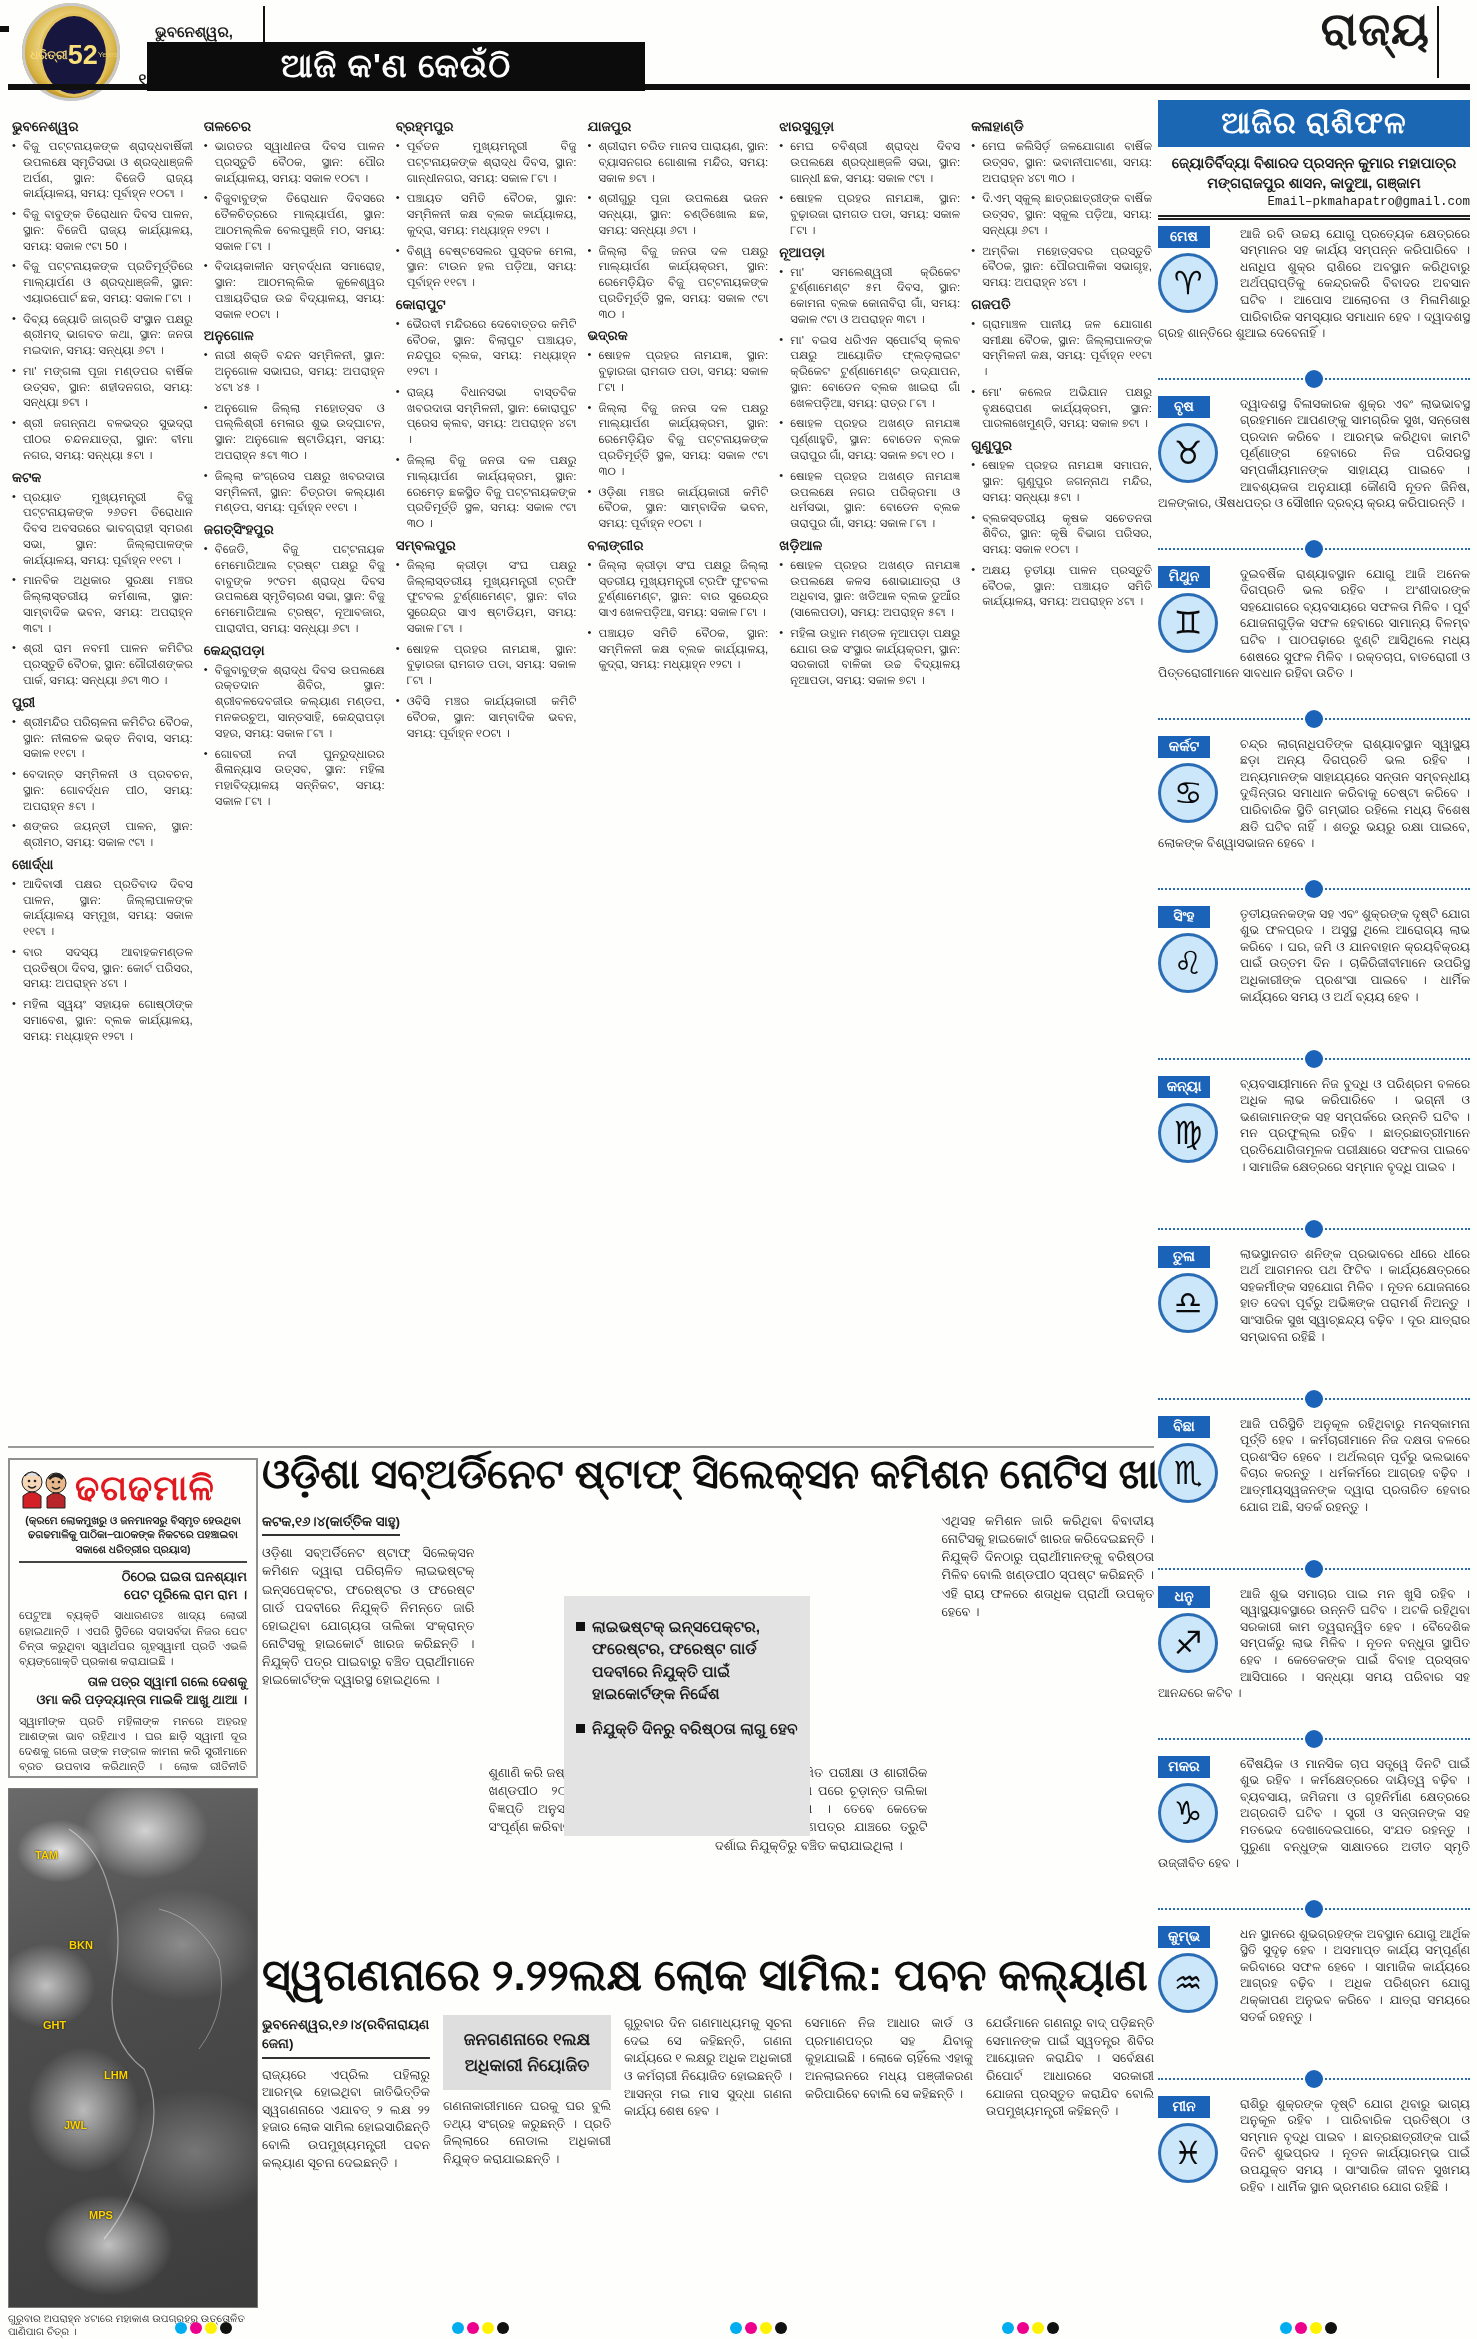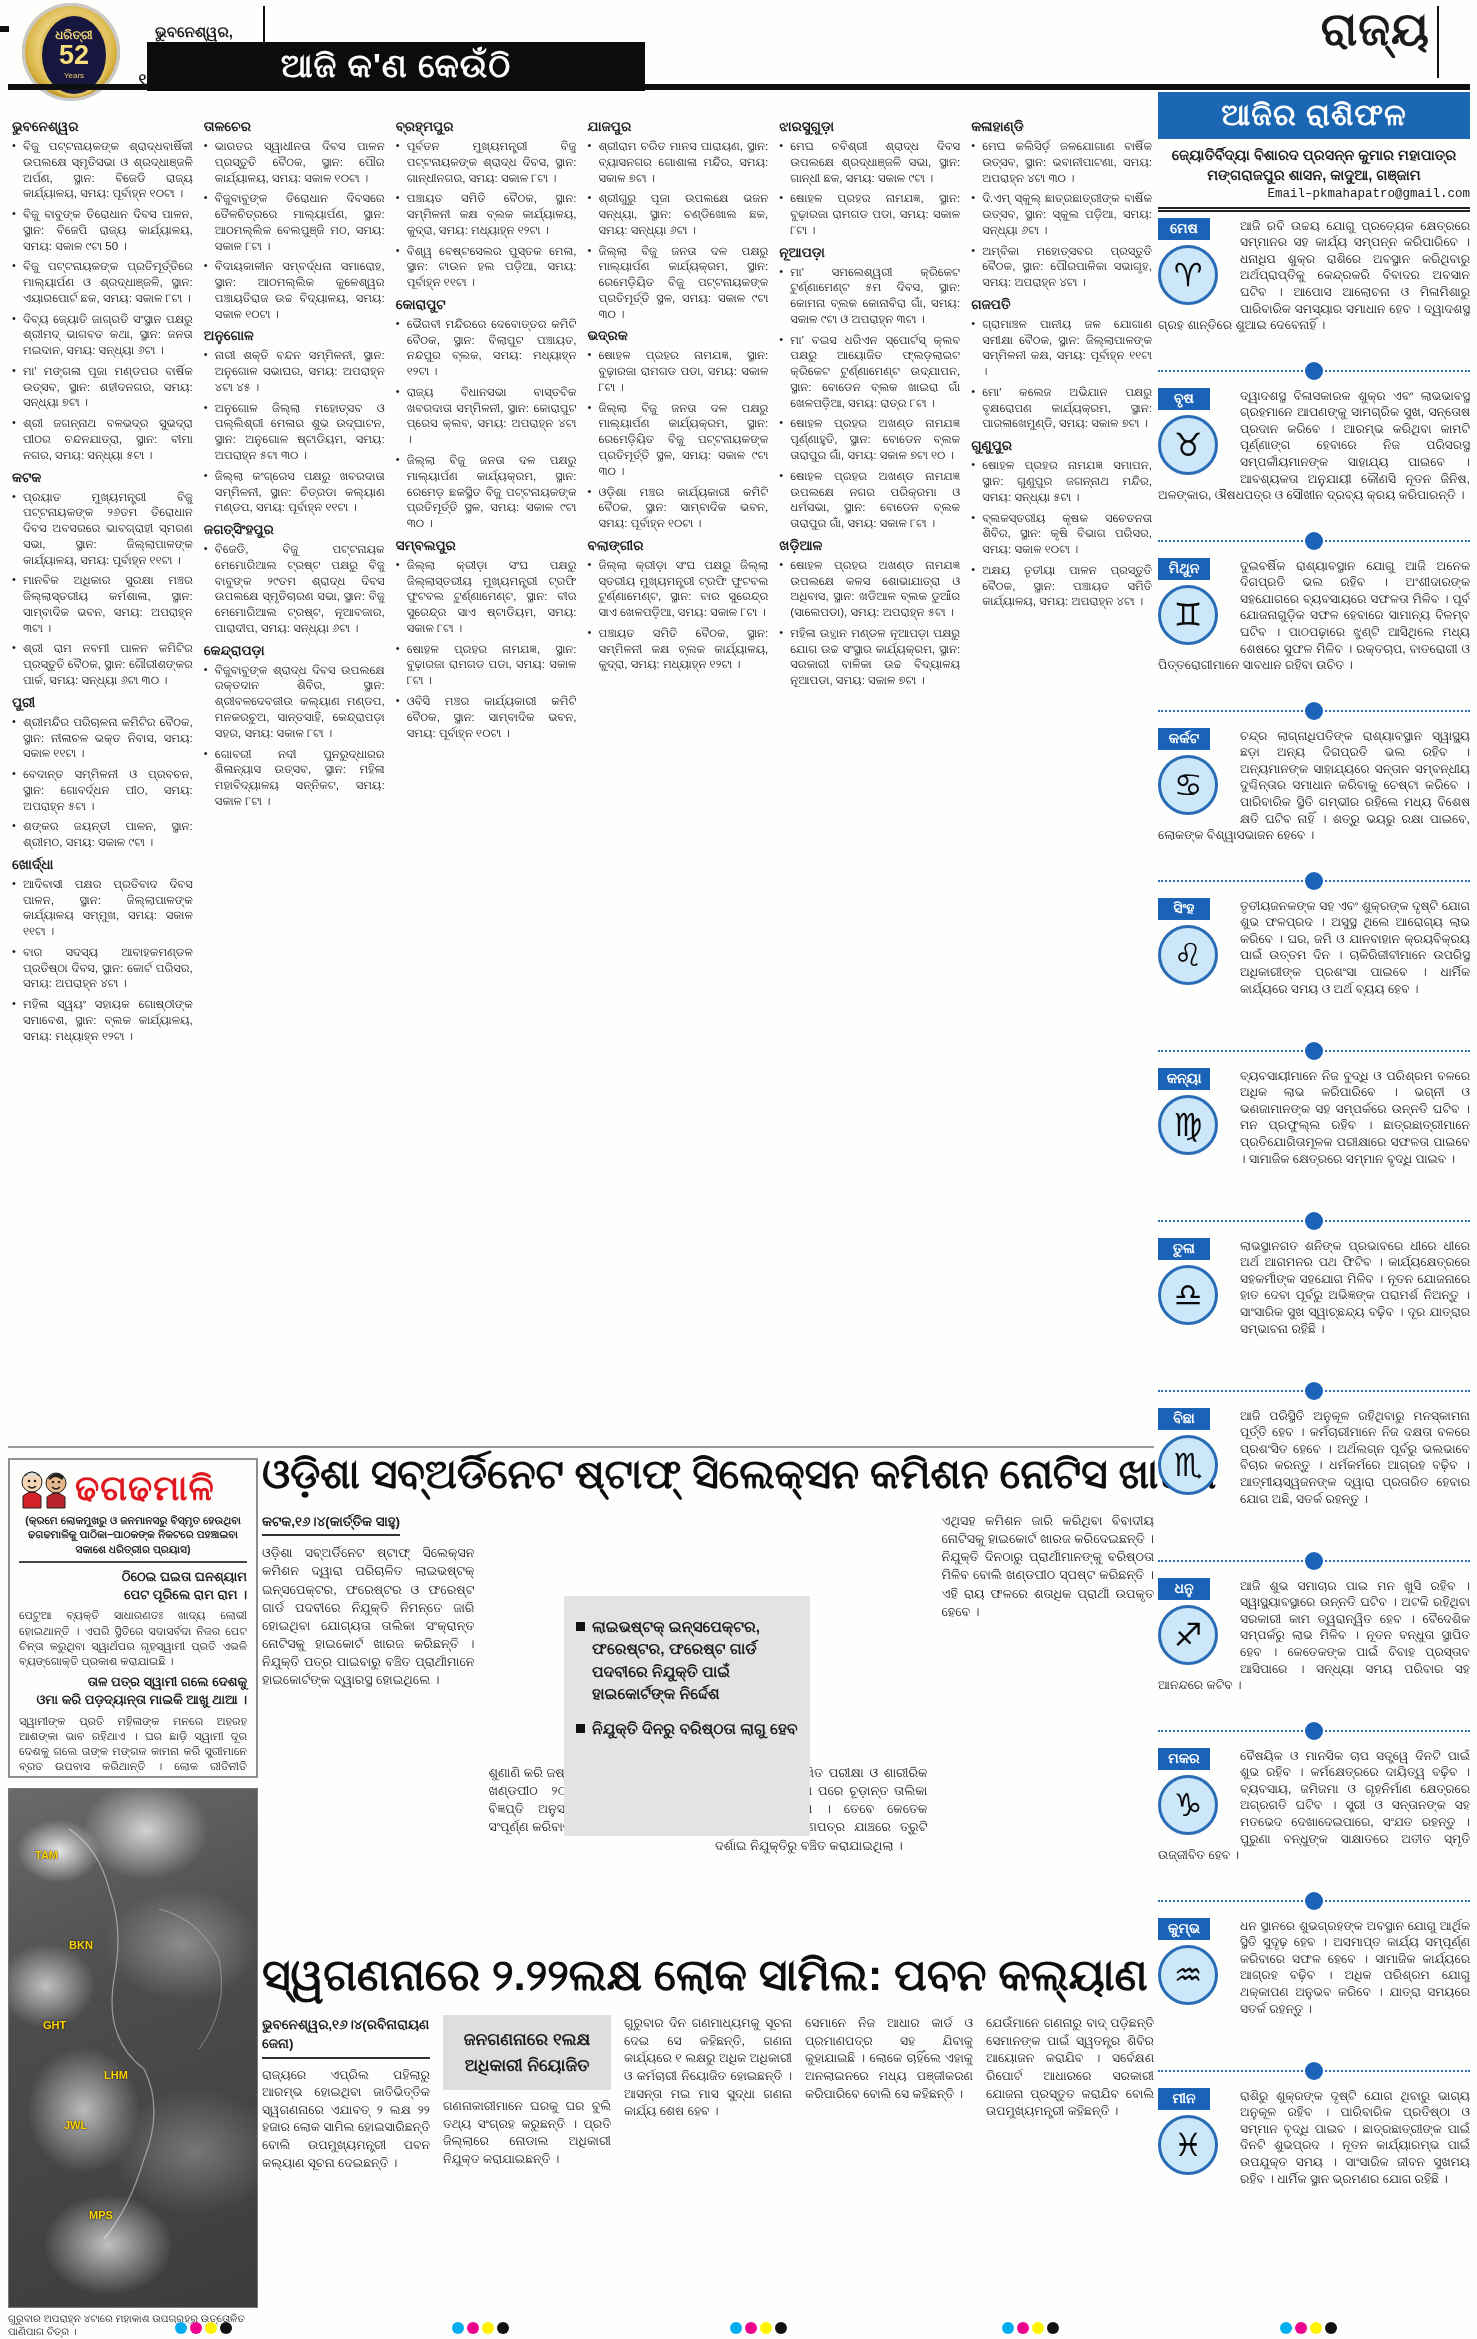"ଧରିତ୍ରୀ" #logo .oval { flex-direction: column -> row }
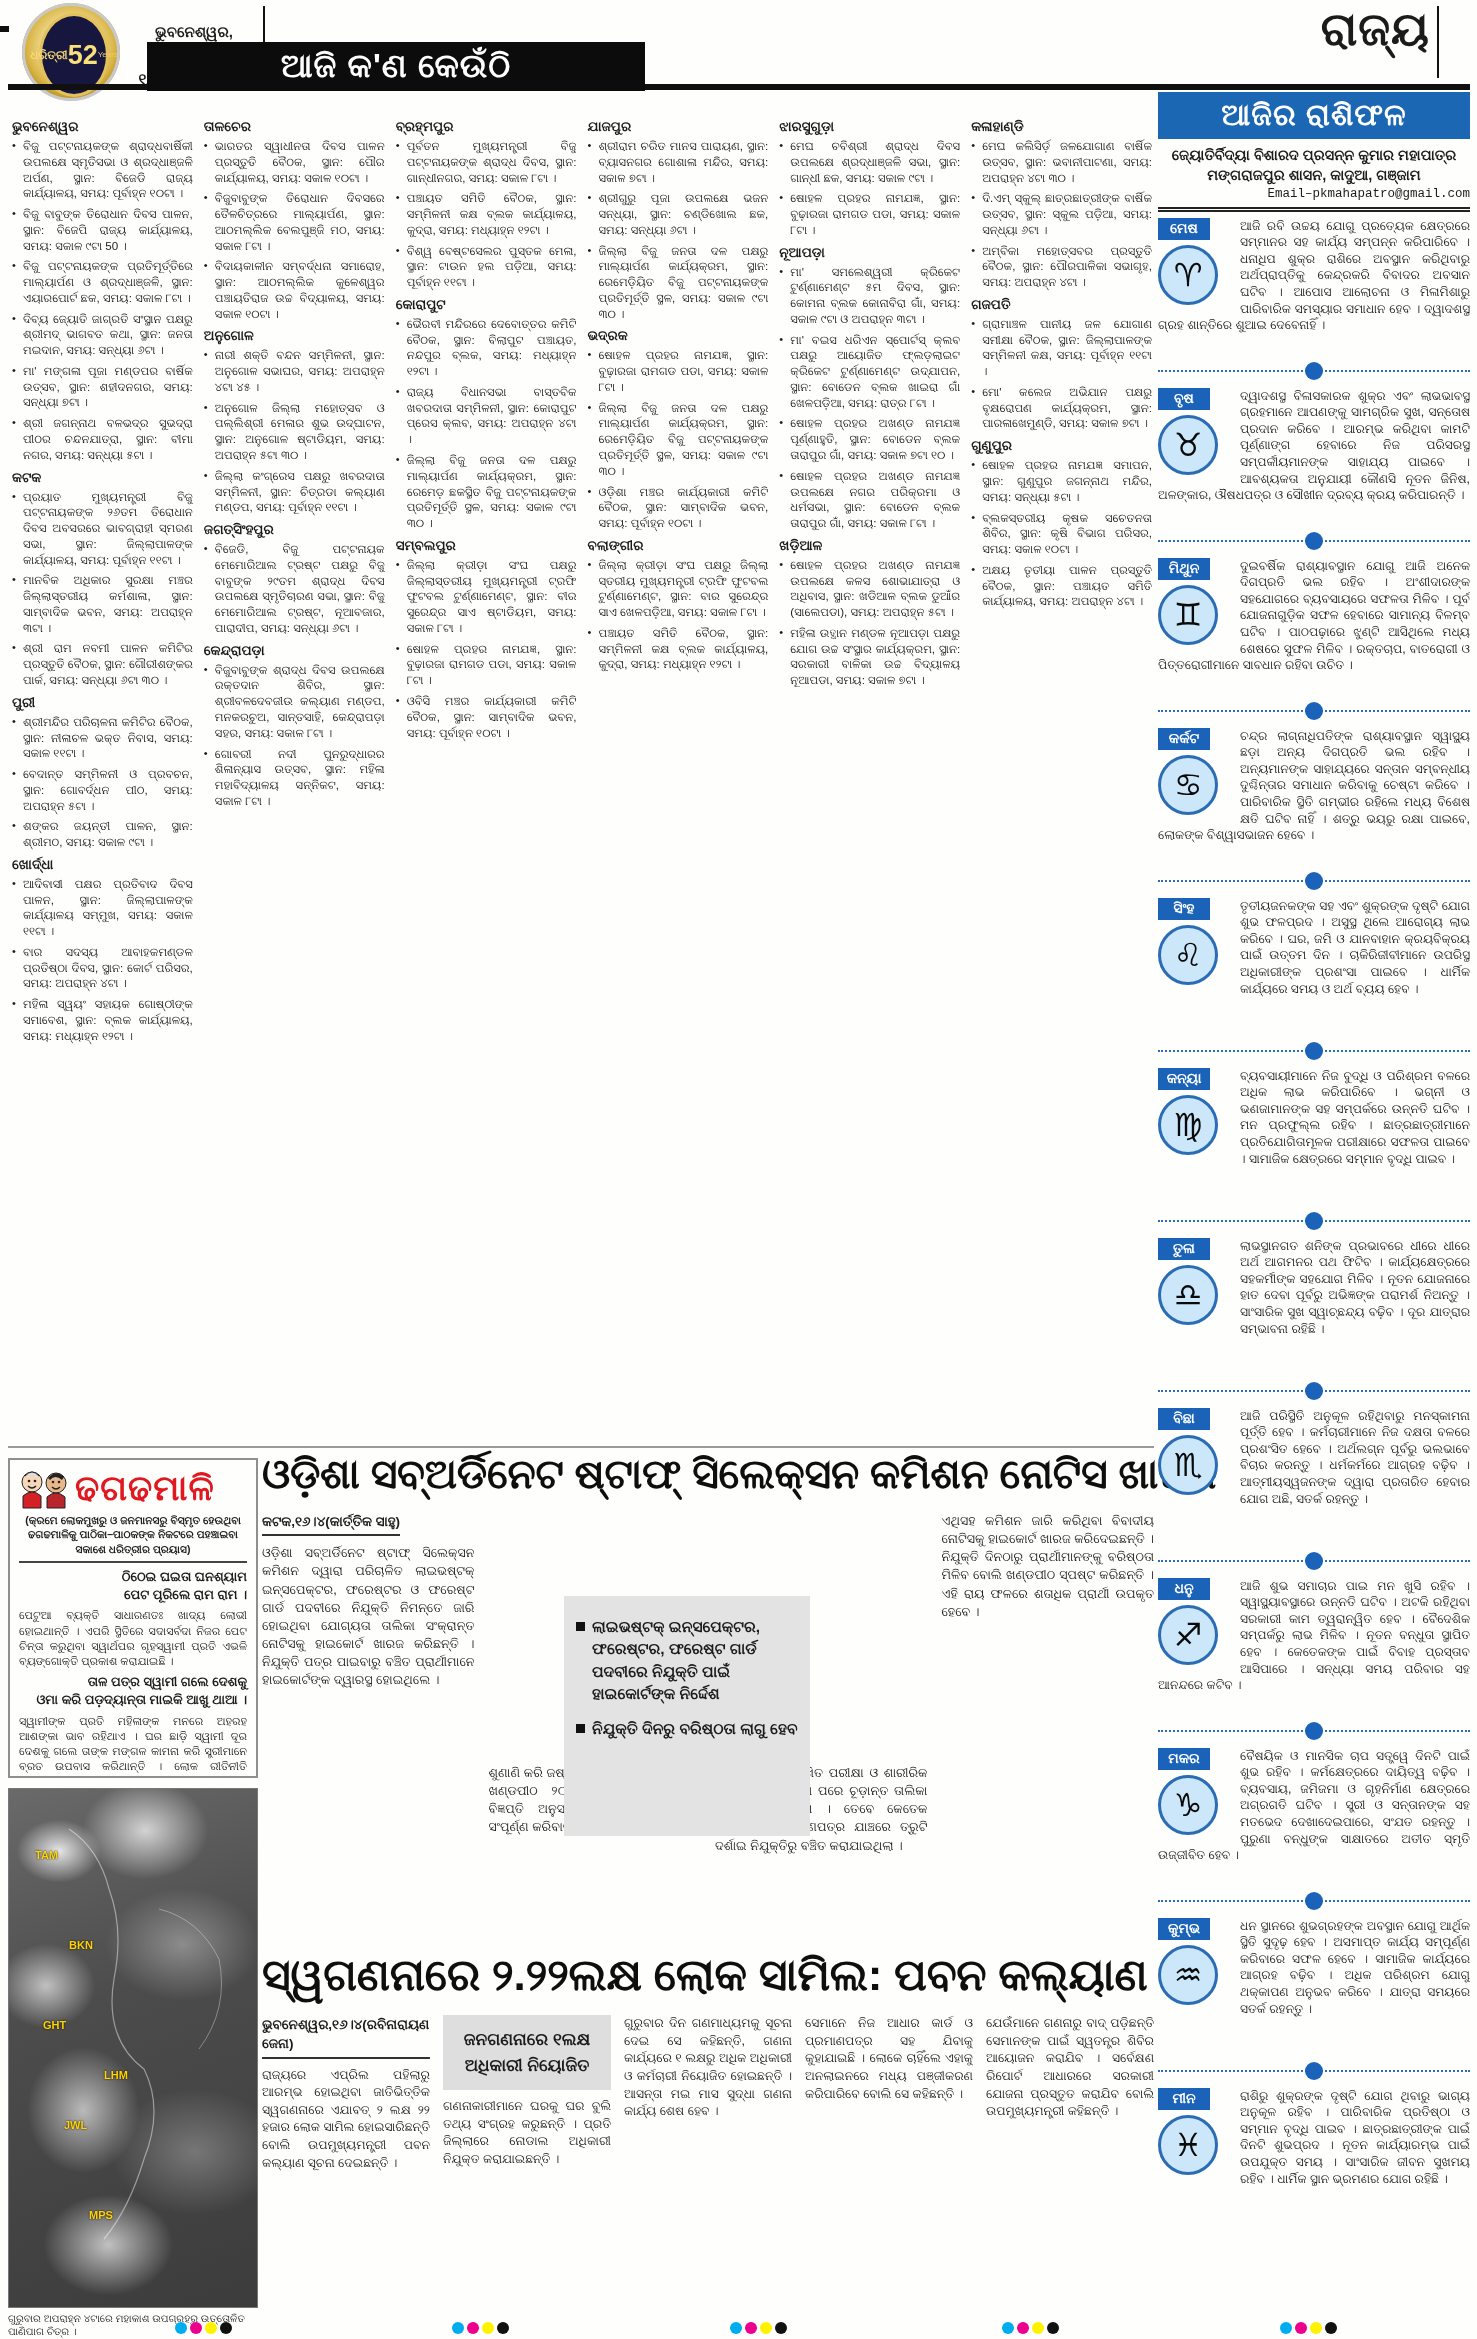"ଆଜିର ରାଶିଫଳ" #horo { top: 92px -> 100px }
